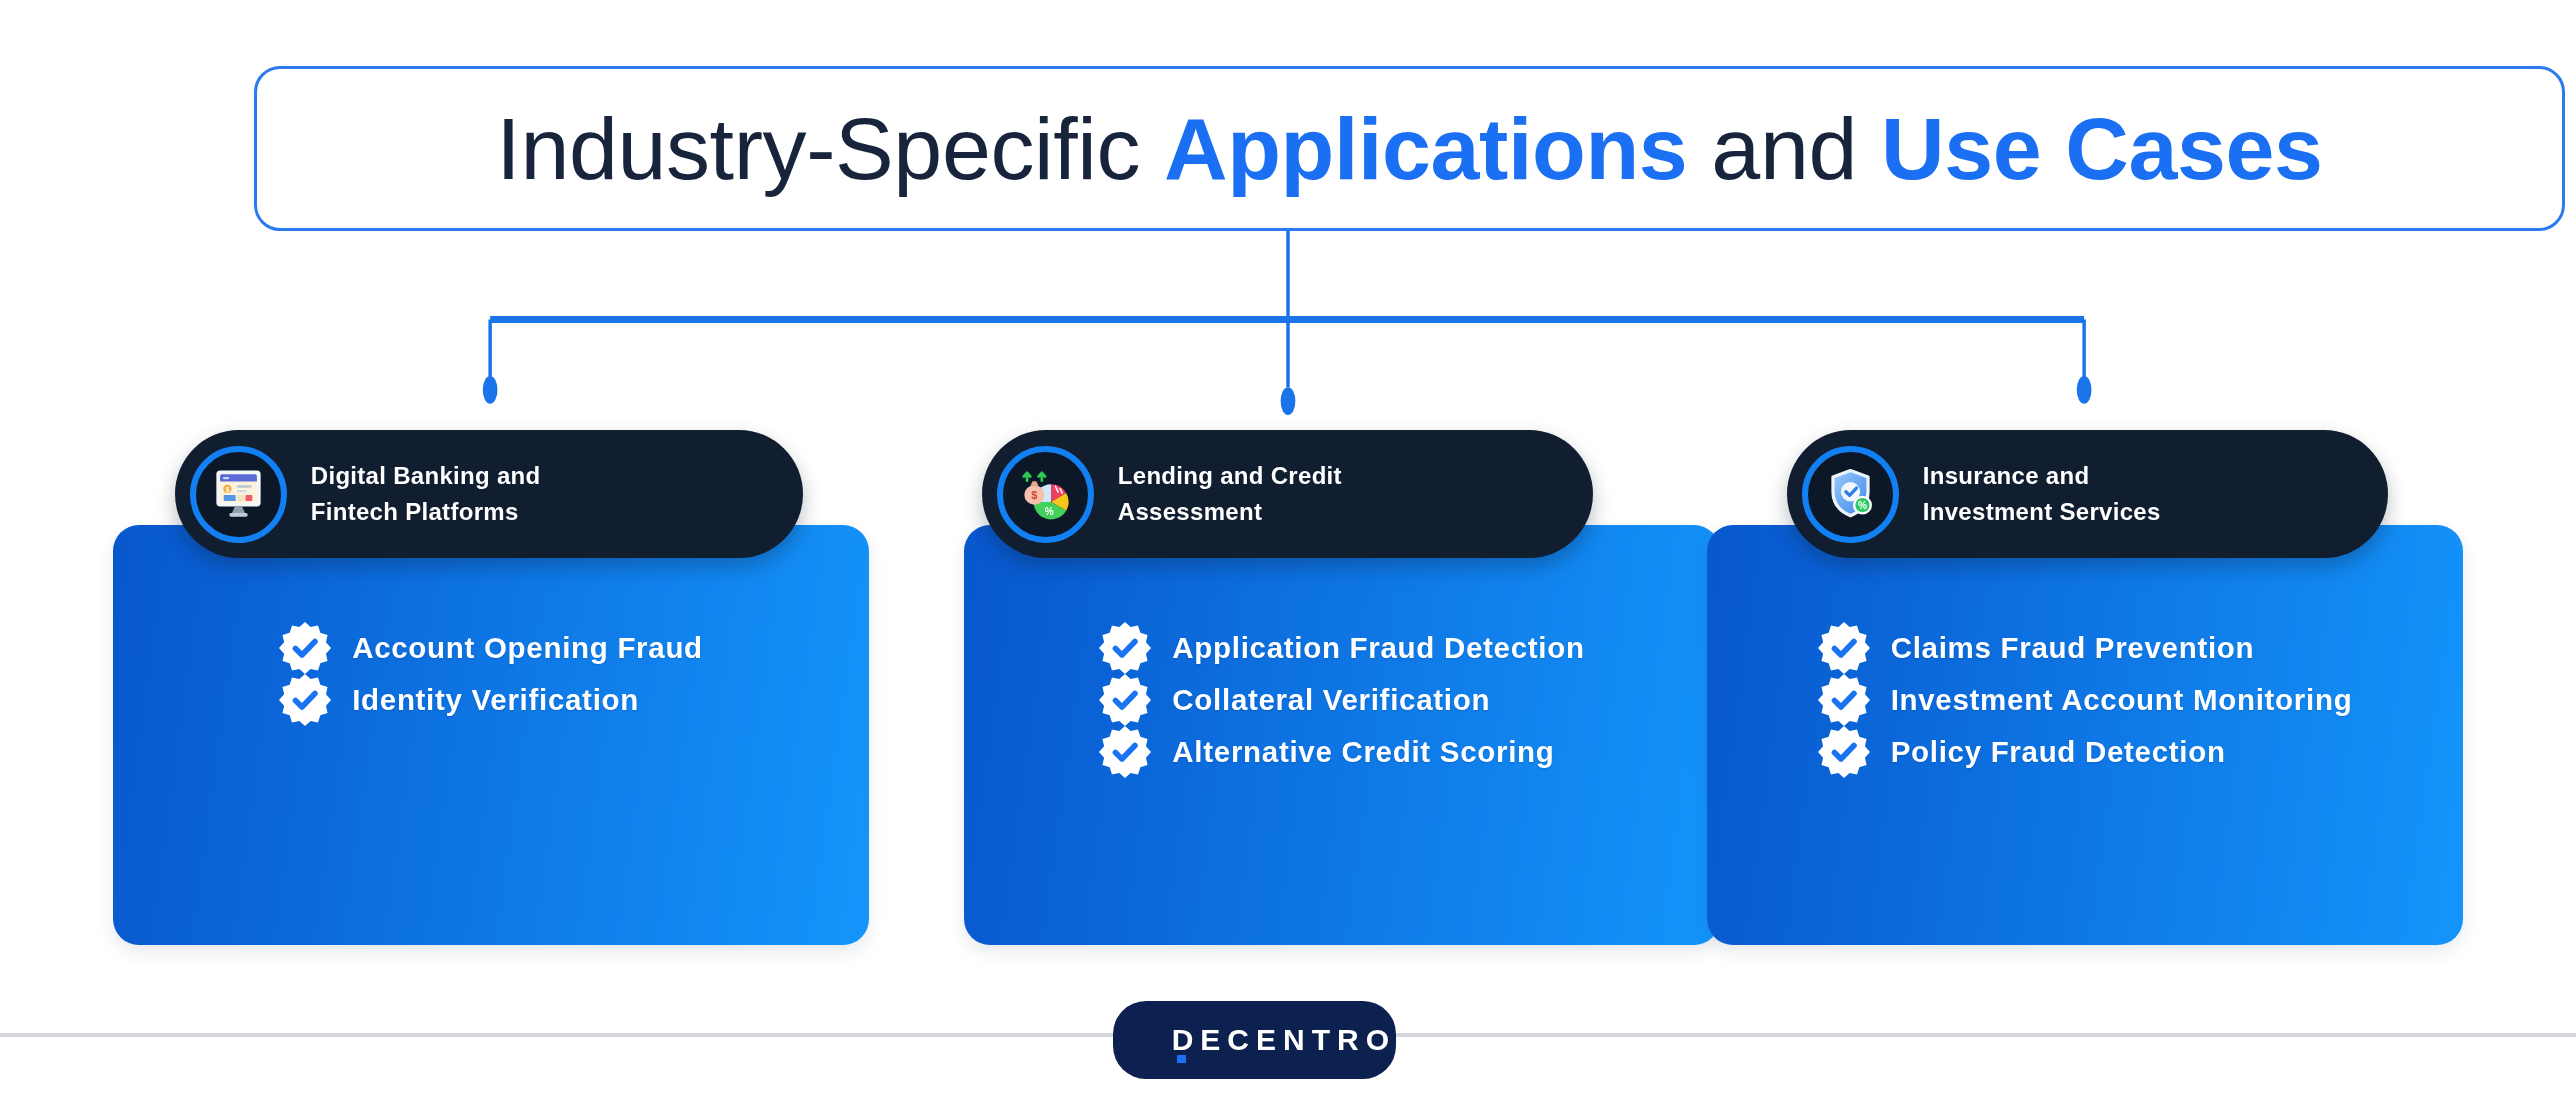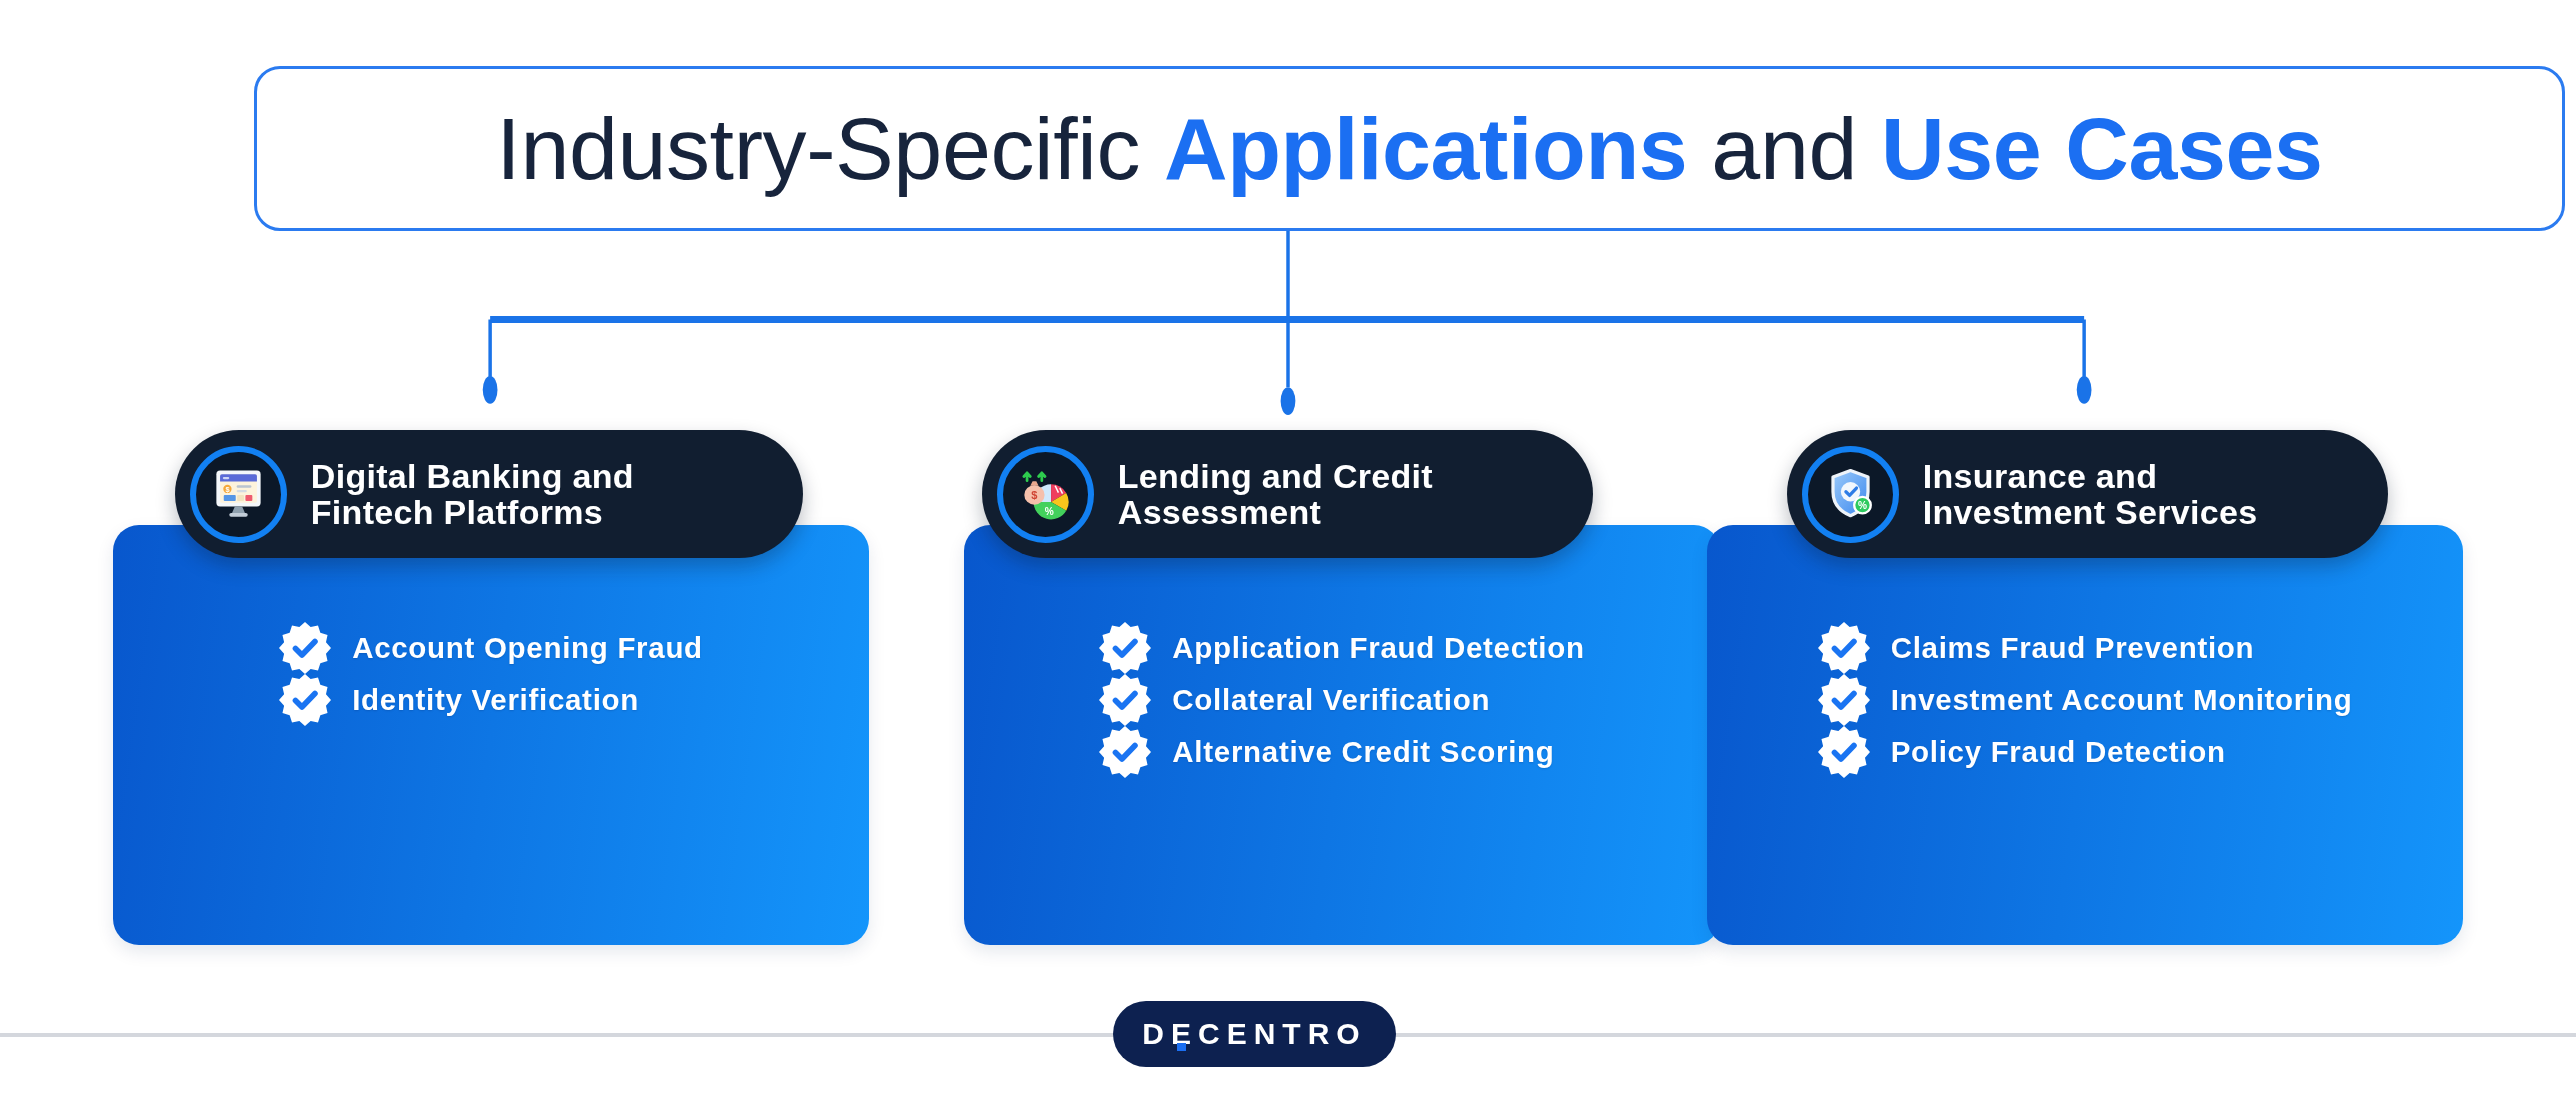"Digital Banking and" .pill-text { font-size: 34px -> 24px }
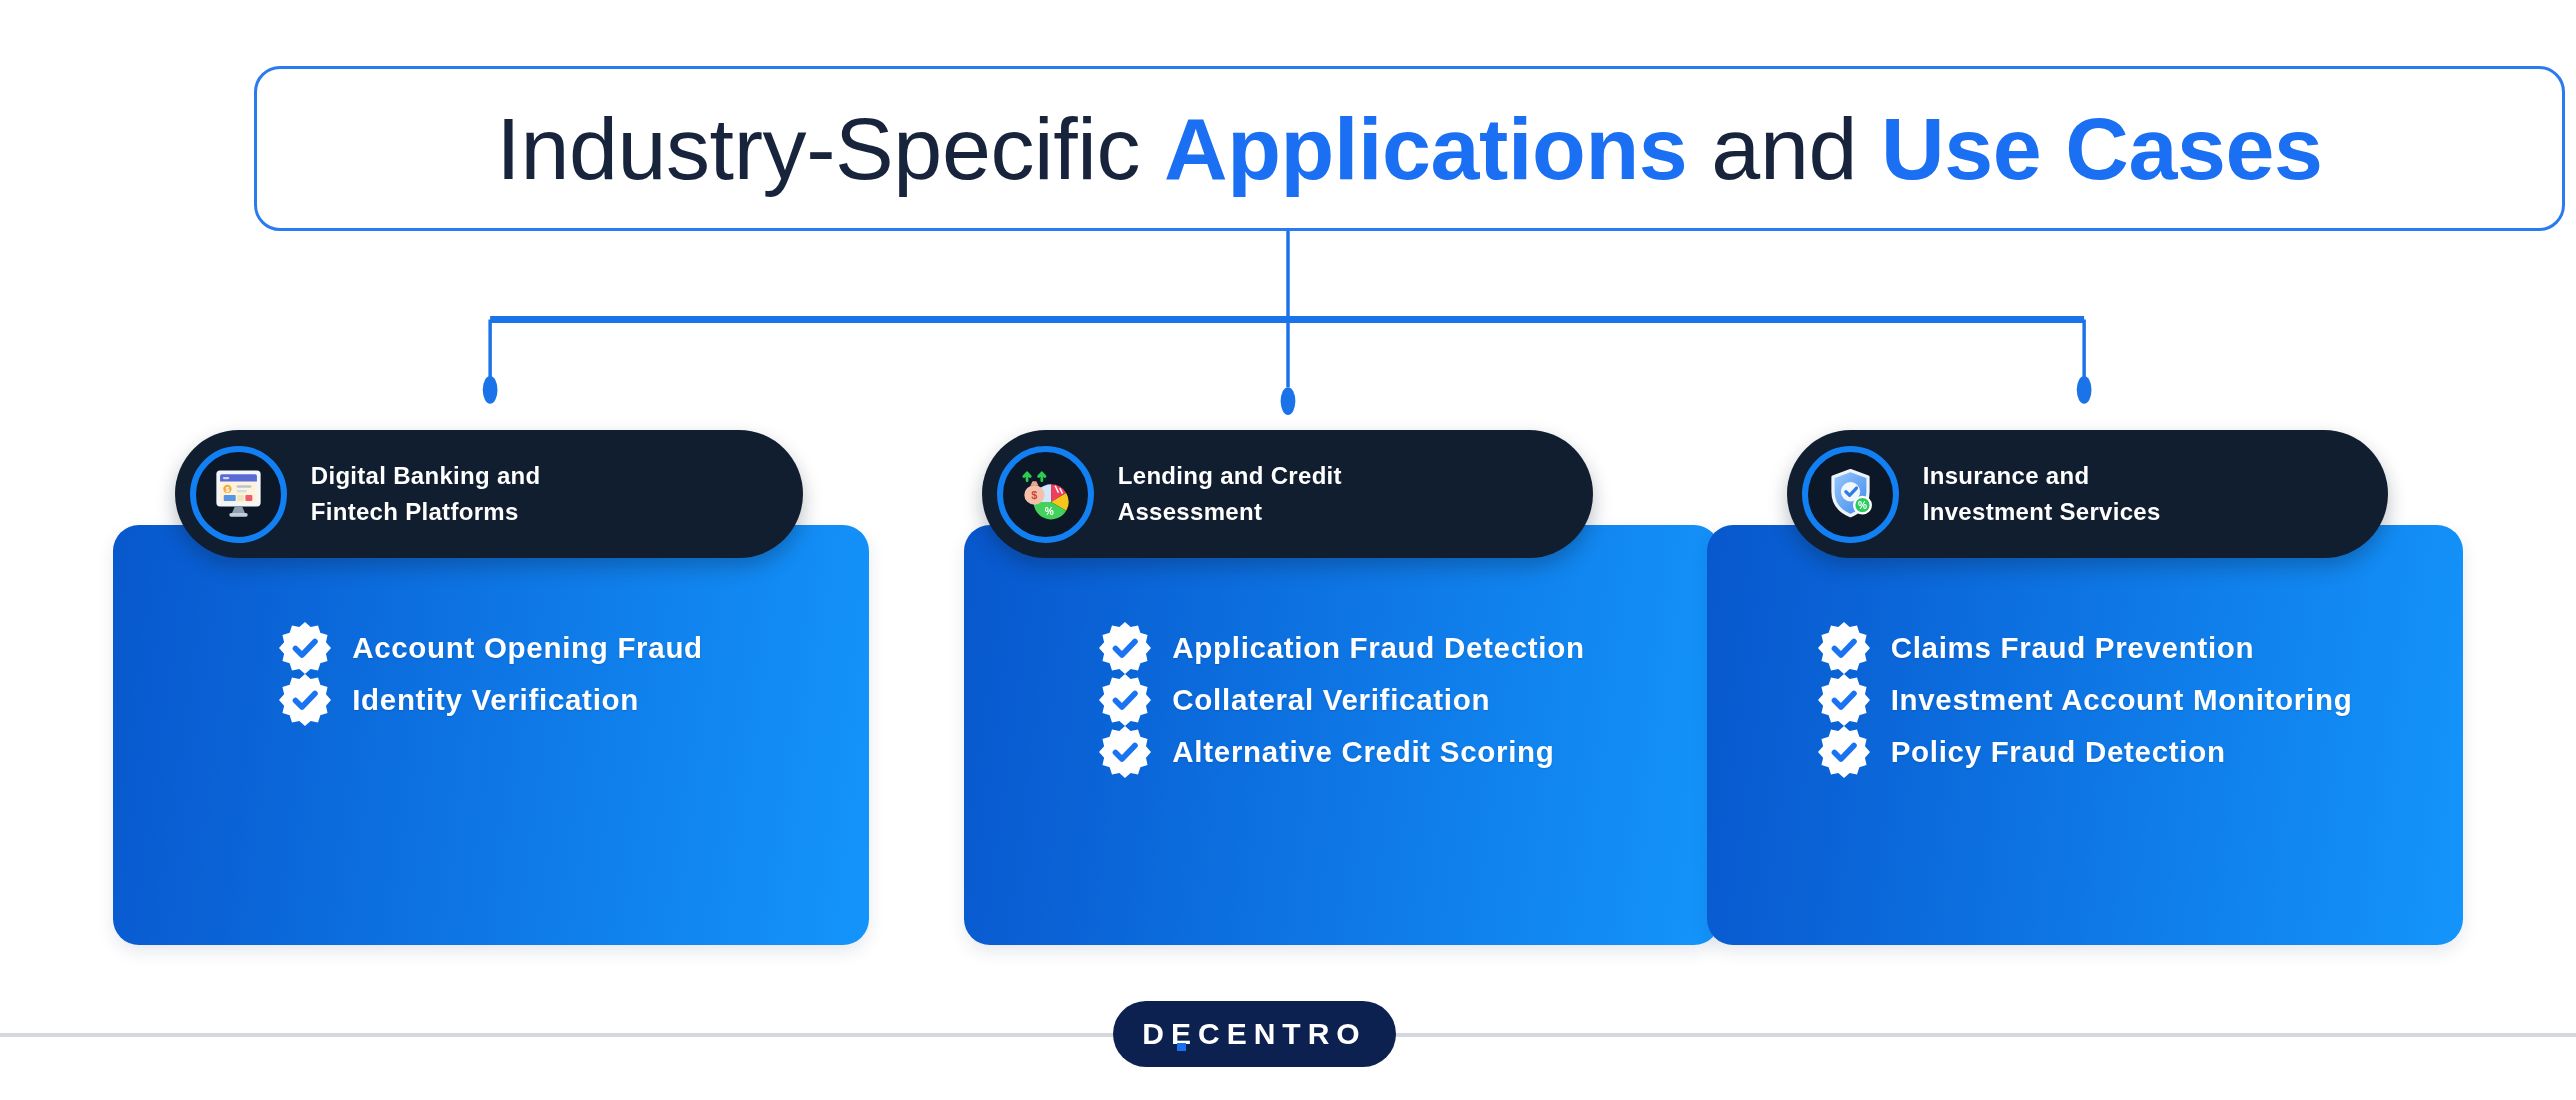"DECENTRO" .logo-pill { height: 66px -> 78px; justify-content: center -> flex-end }
